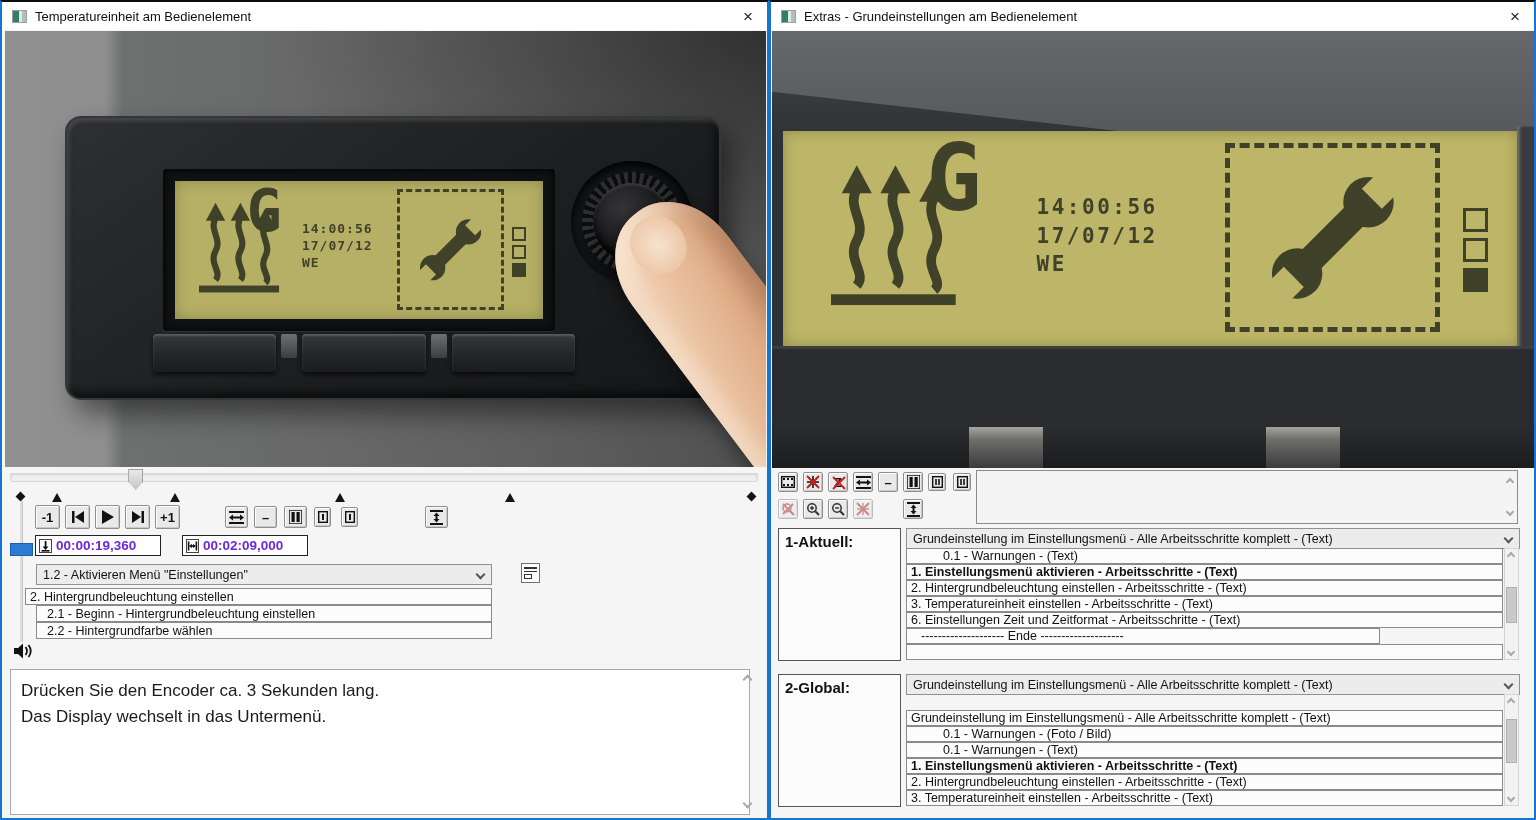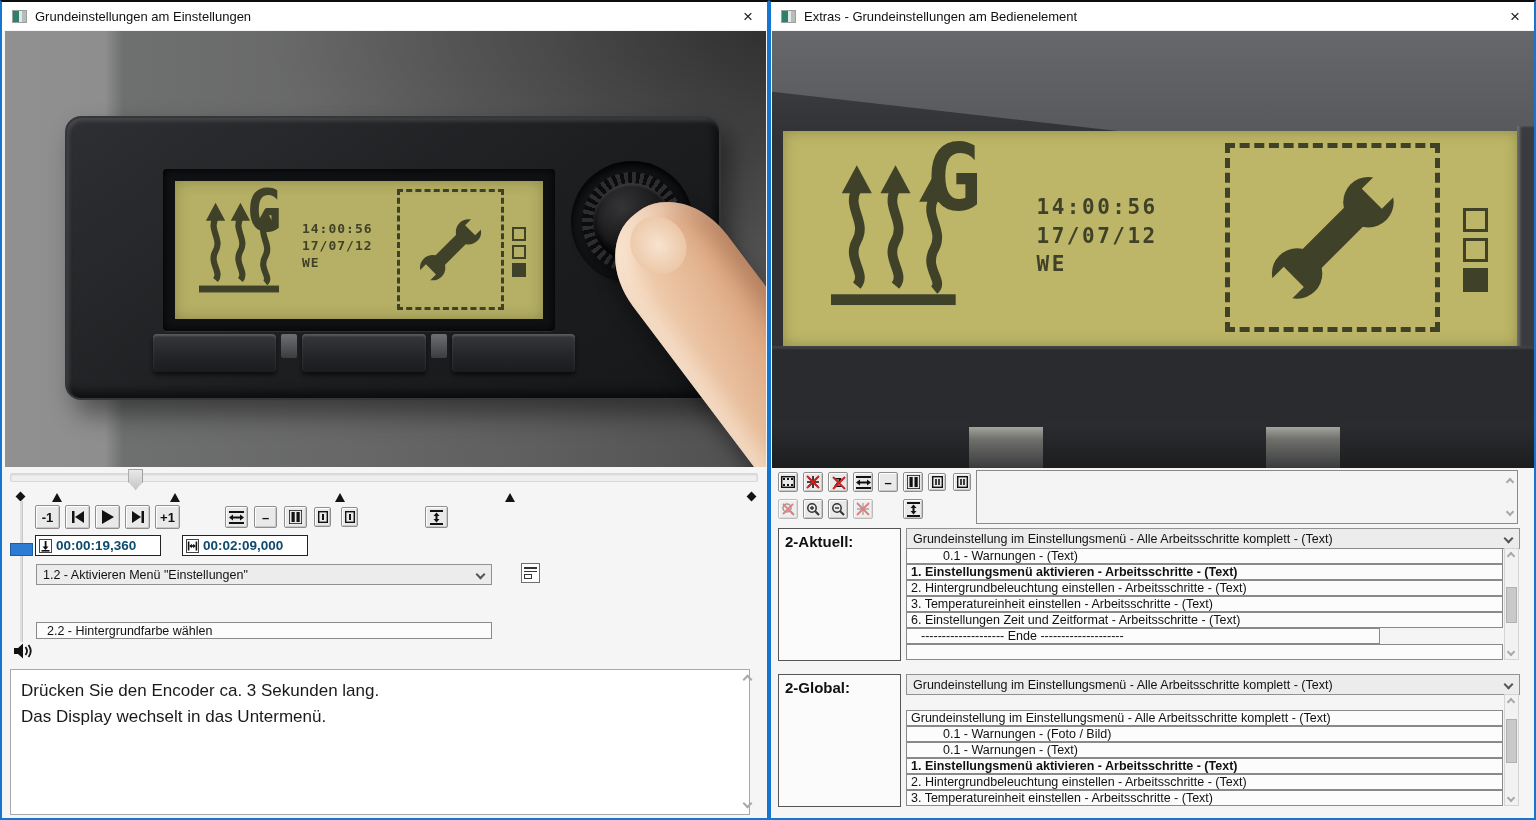"Grundeinstellungen am Einstellungen" span { text: Grundeinstellungen am Einstellungen -> Temperatureinheit am Bedienelement }
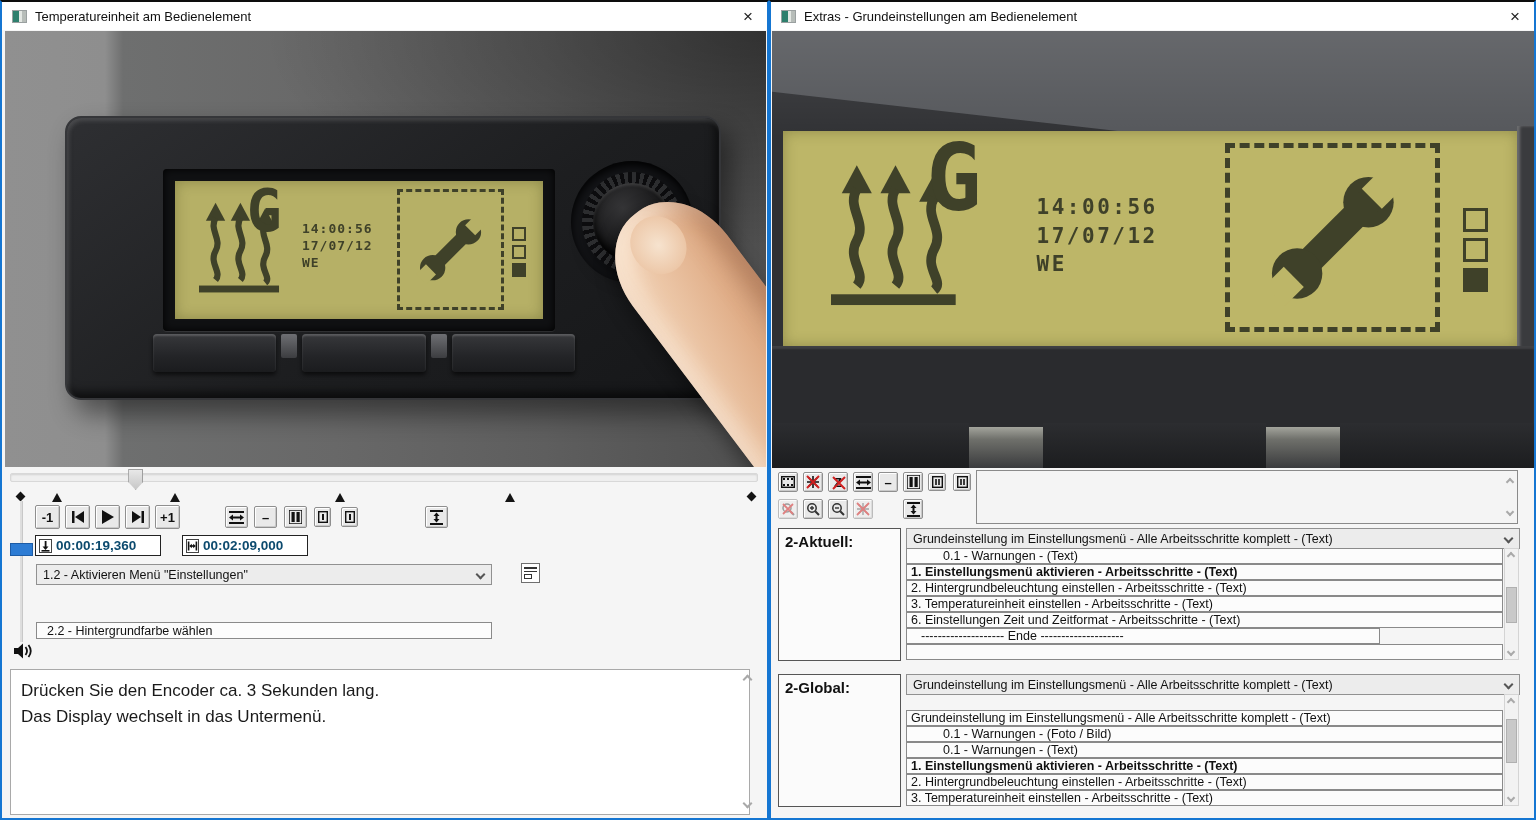"00:00:19,360" .timefield { color: #0c4a6e -> #6d28d9 }
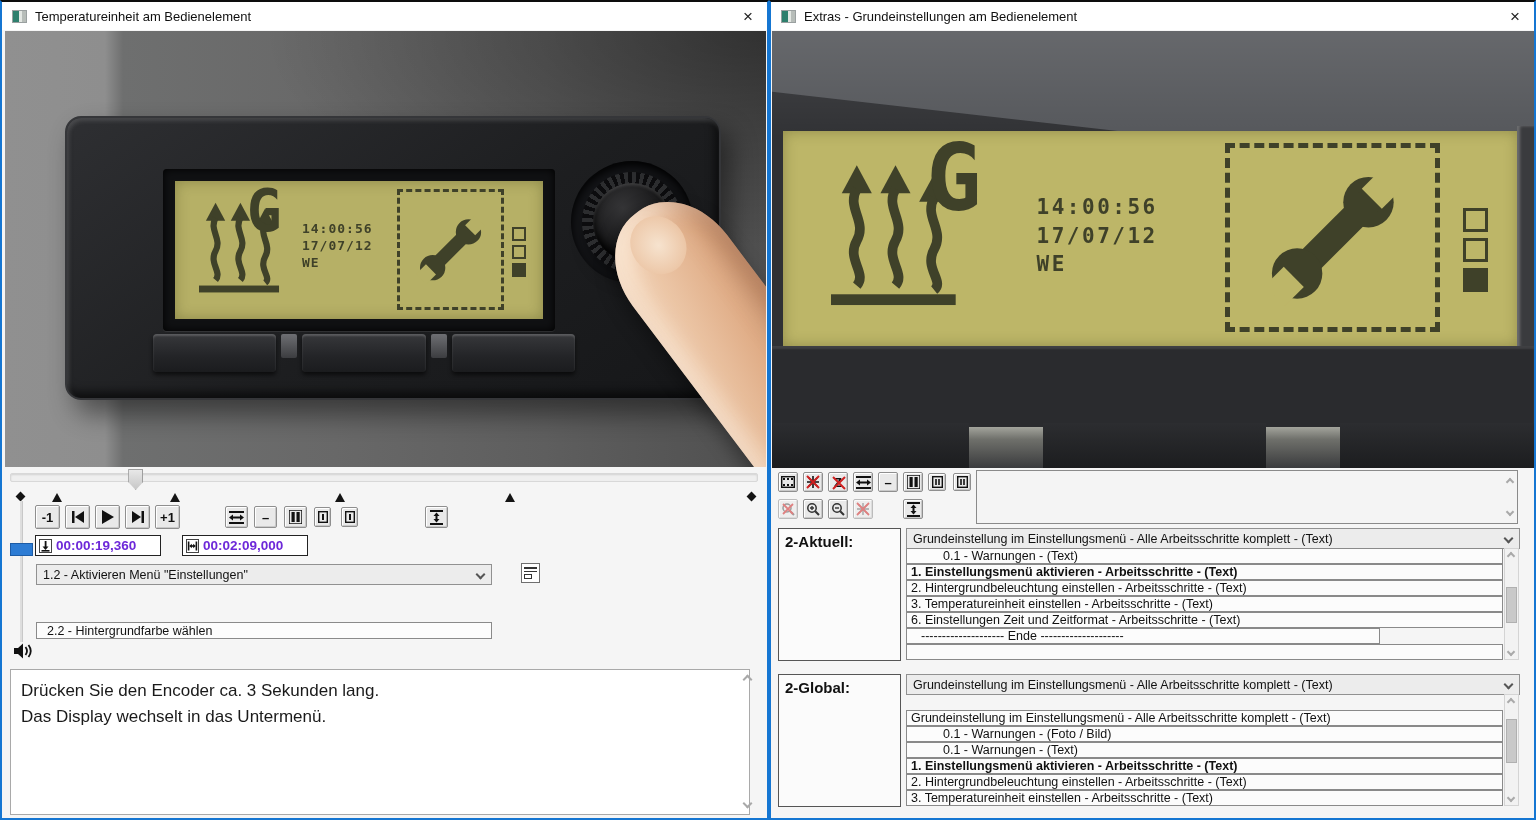"2-Aktuell:" span { text: 2-Aktuell -> 1-Aktuell }
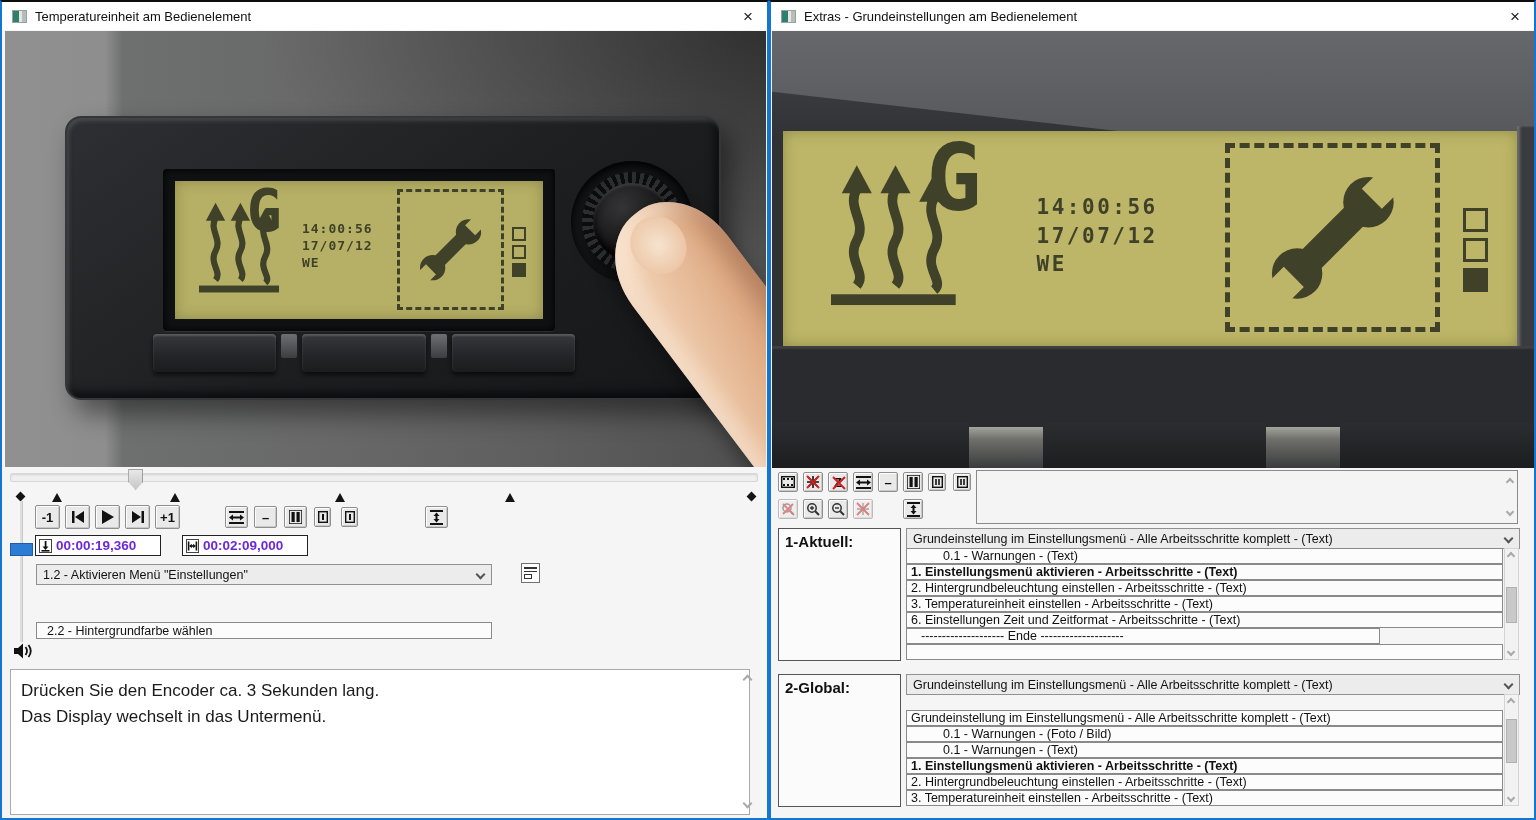"2. Hintergrundbeleuchtung einstellen" div.lrow { html: none -> <div>2. Hintergrundbeleuchtung einstellen</div> }
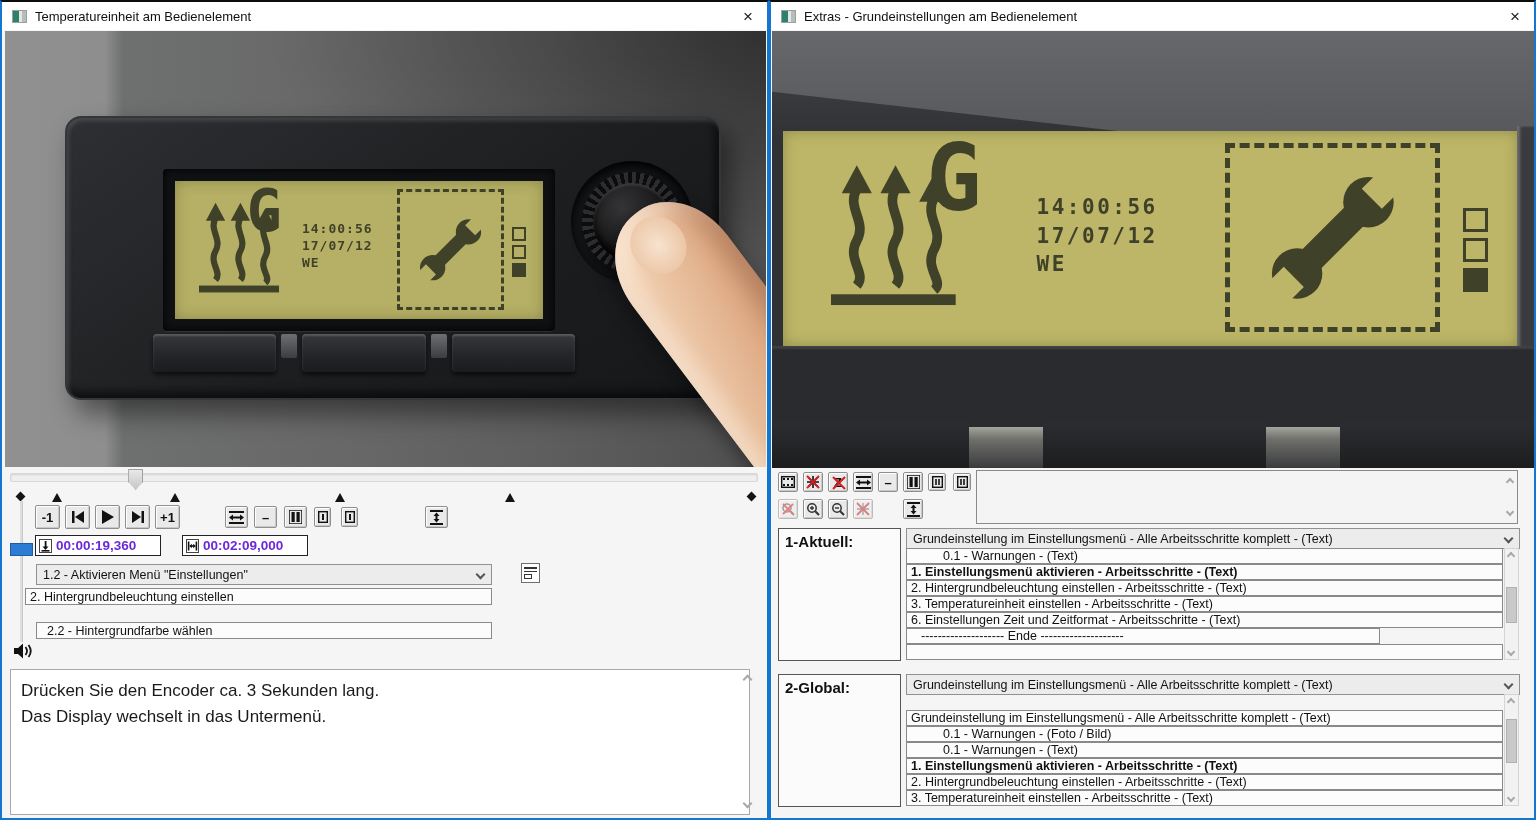"2.1 - Beginn - Hintergrundbeleuchtung" div.lrow { html: none -> <div>2.1 - Beginn - Hintergrundbeleuchtung einstellen</div> }
